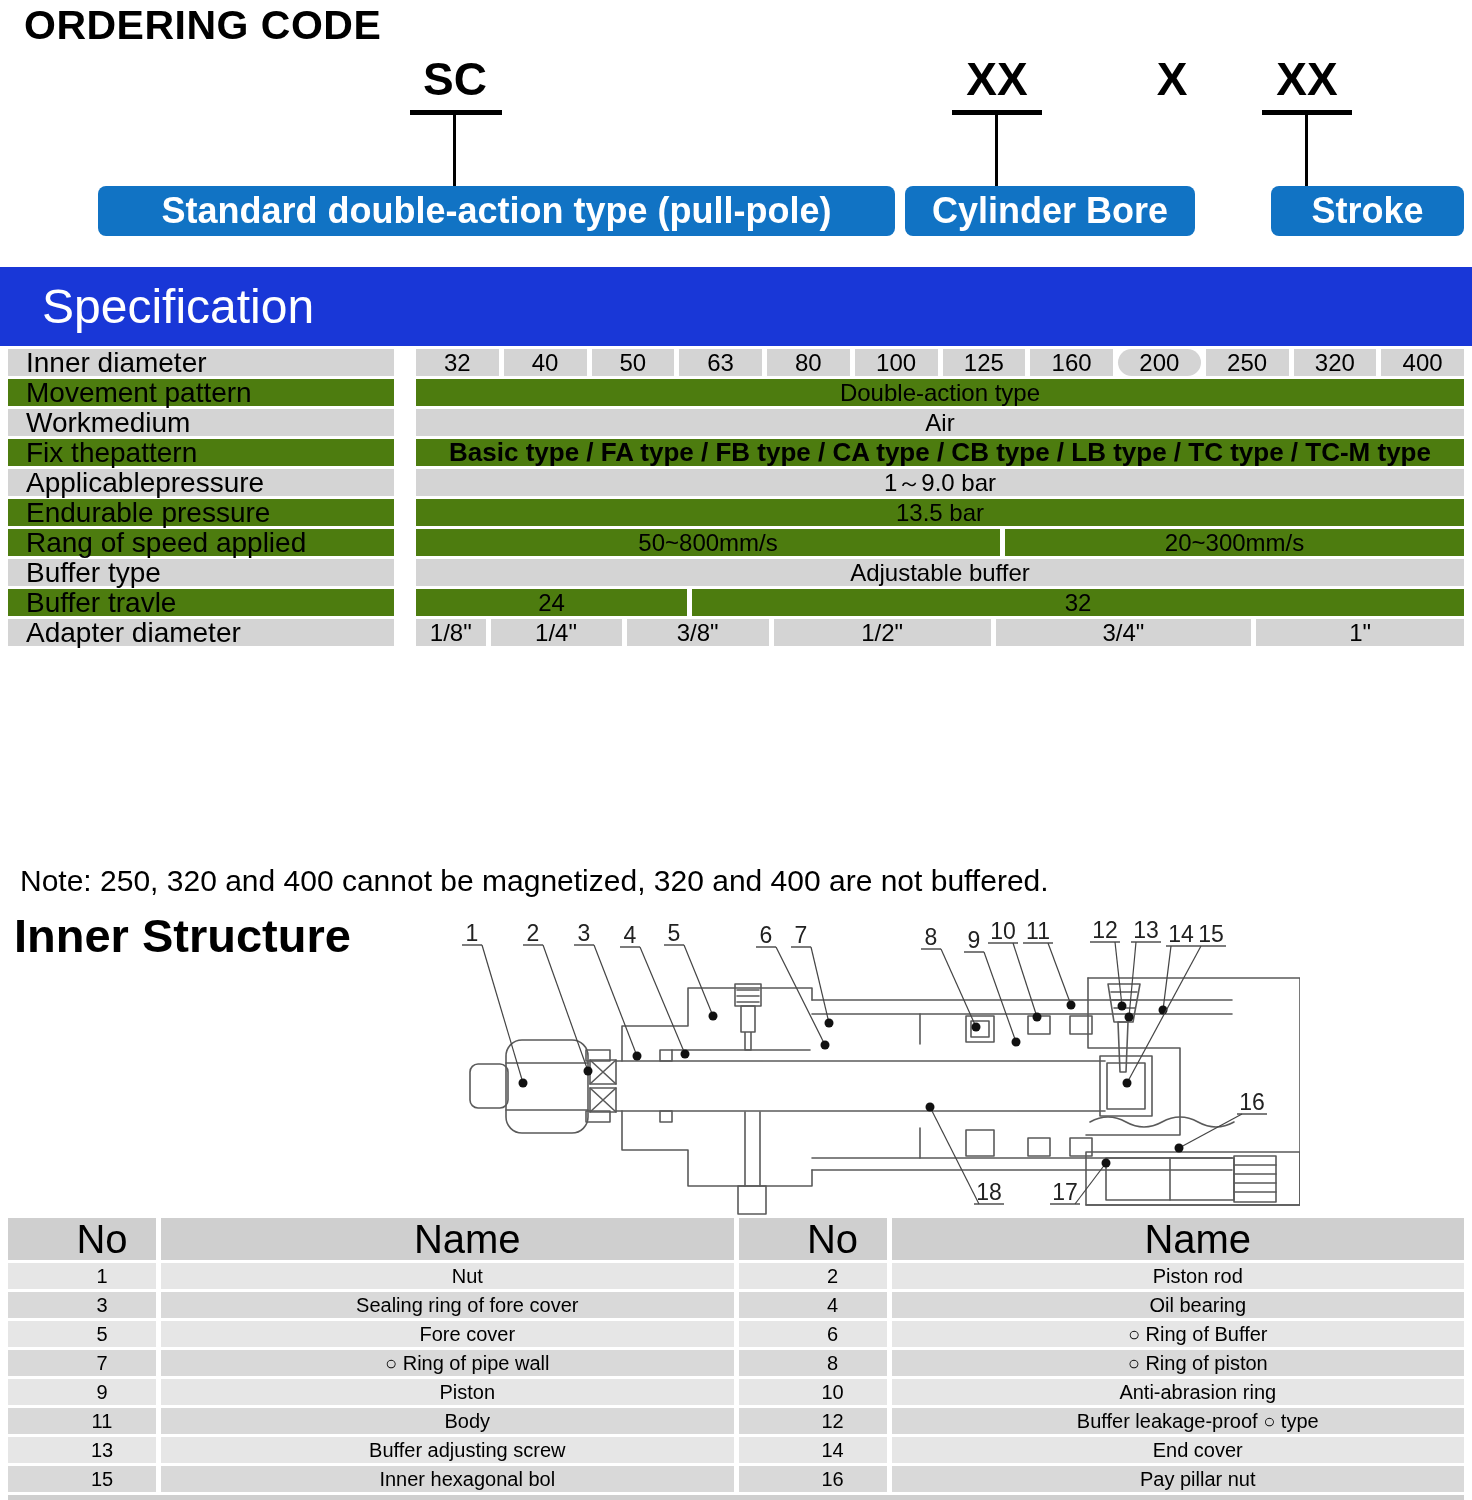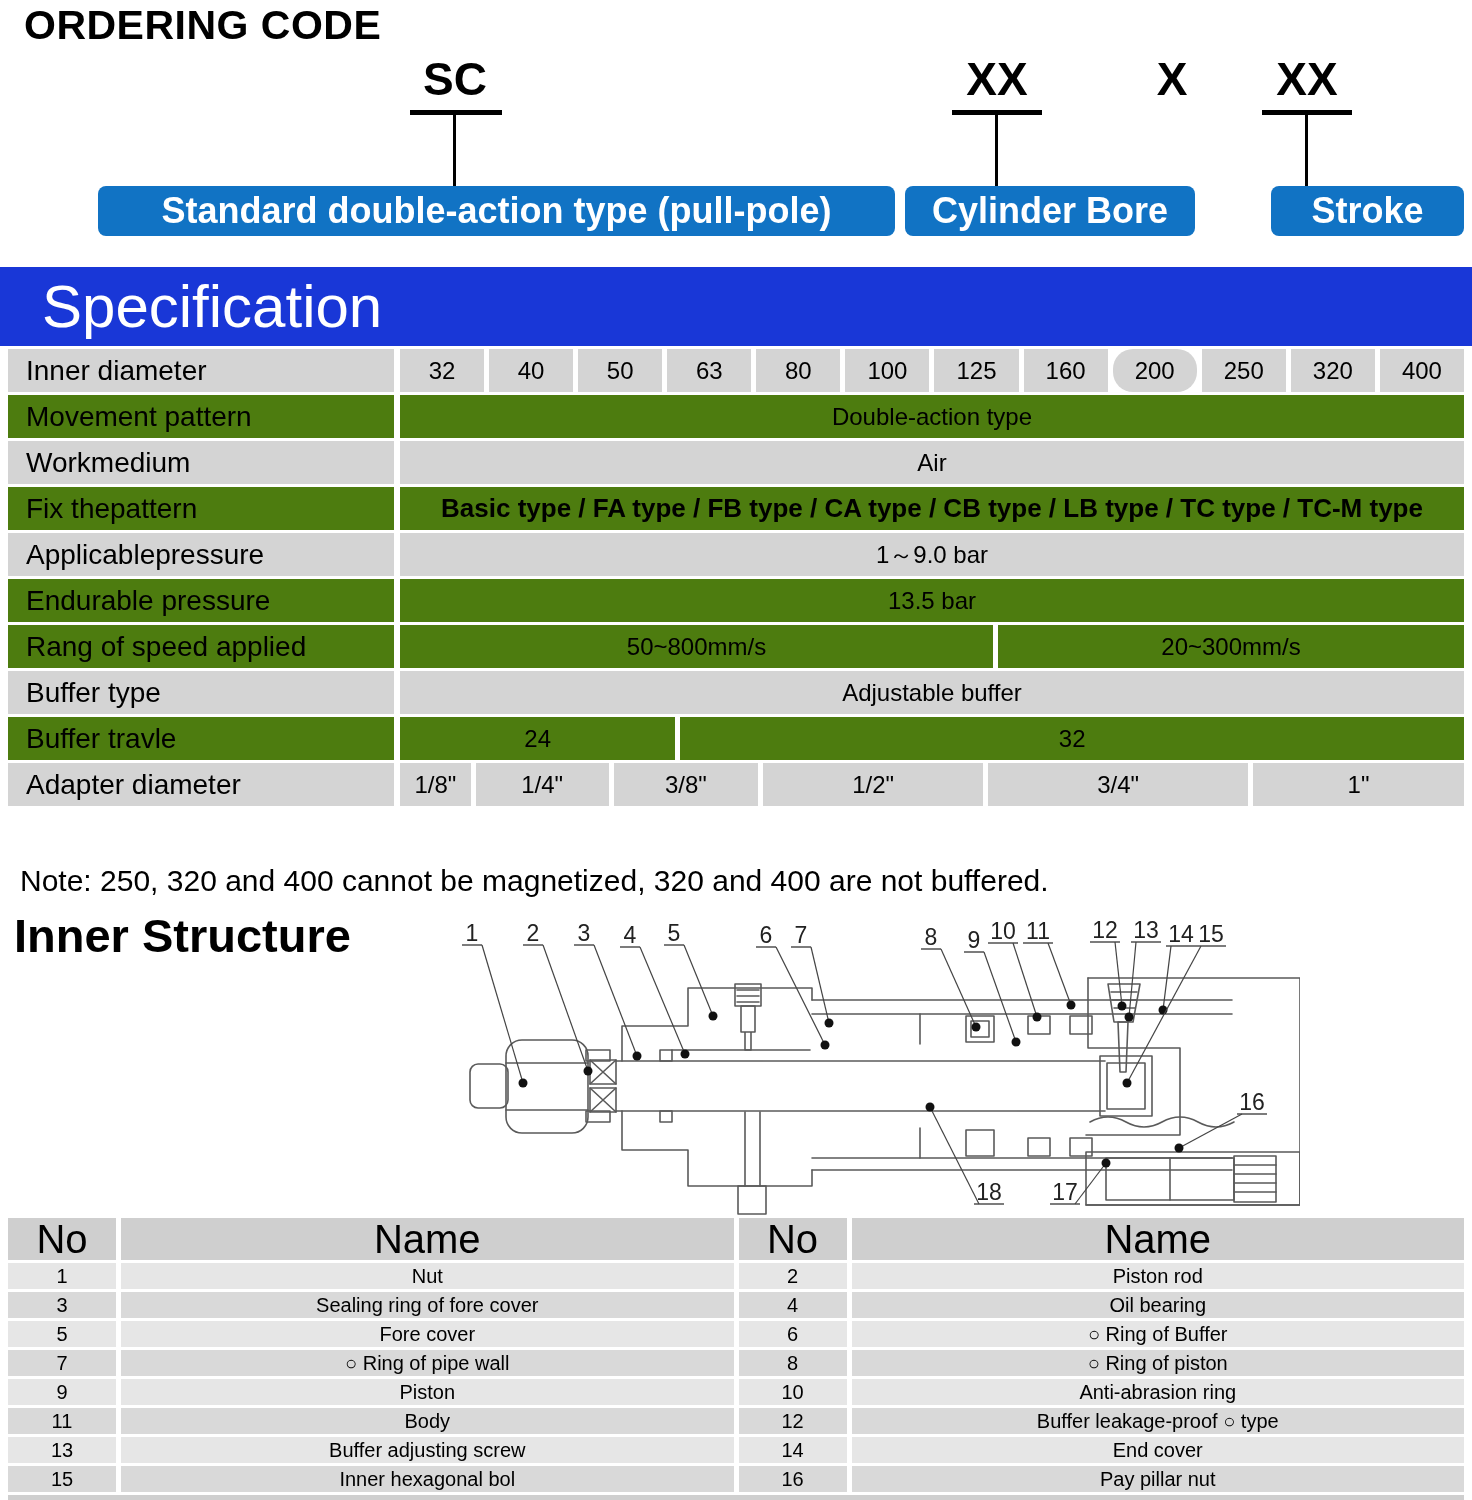"Specification" .spec-banner { font-size: 60px -> 48px }
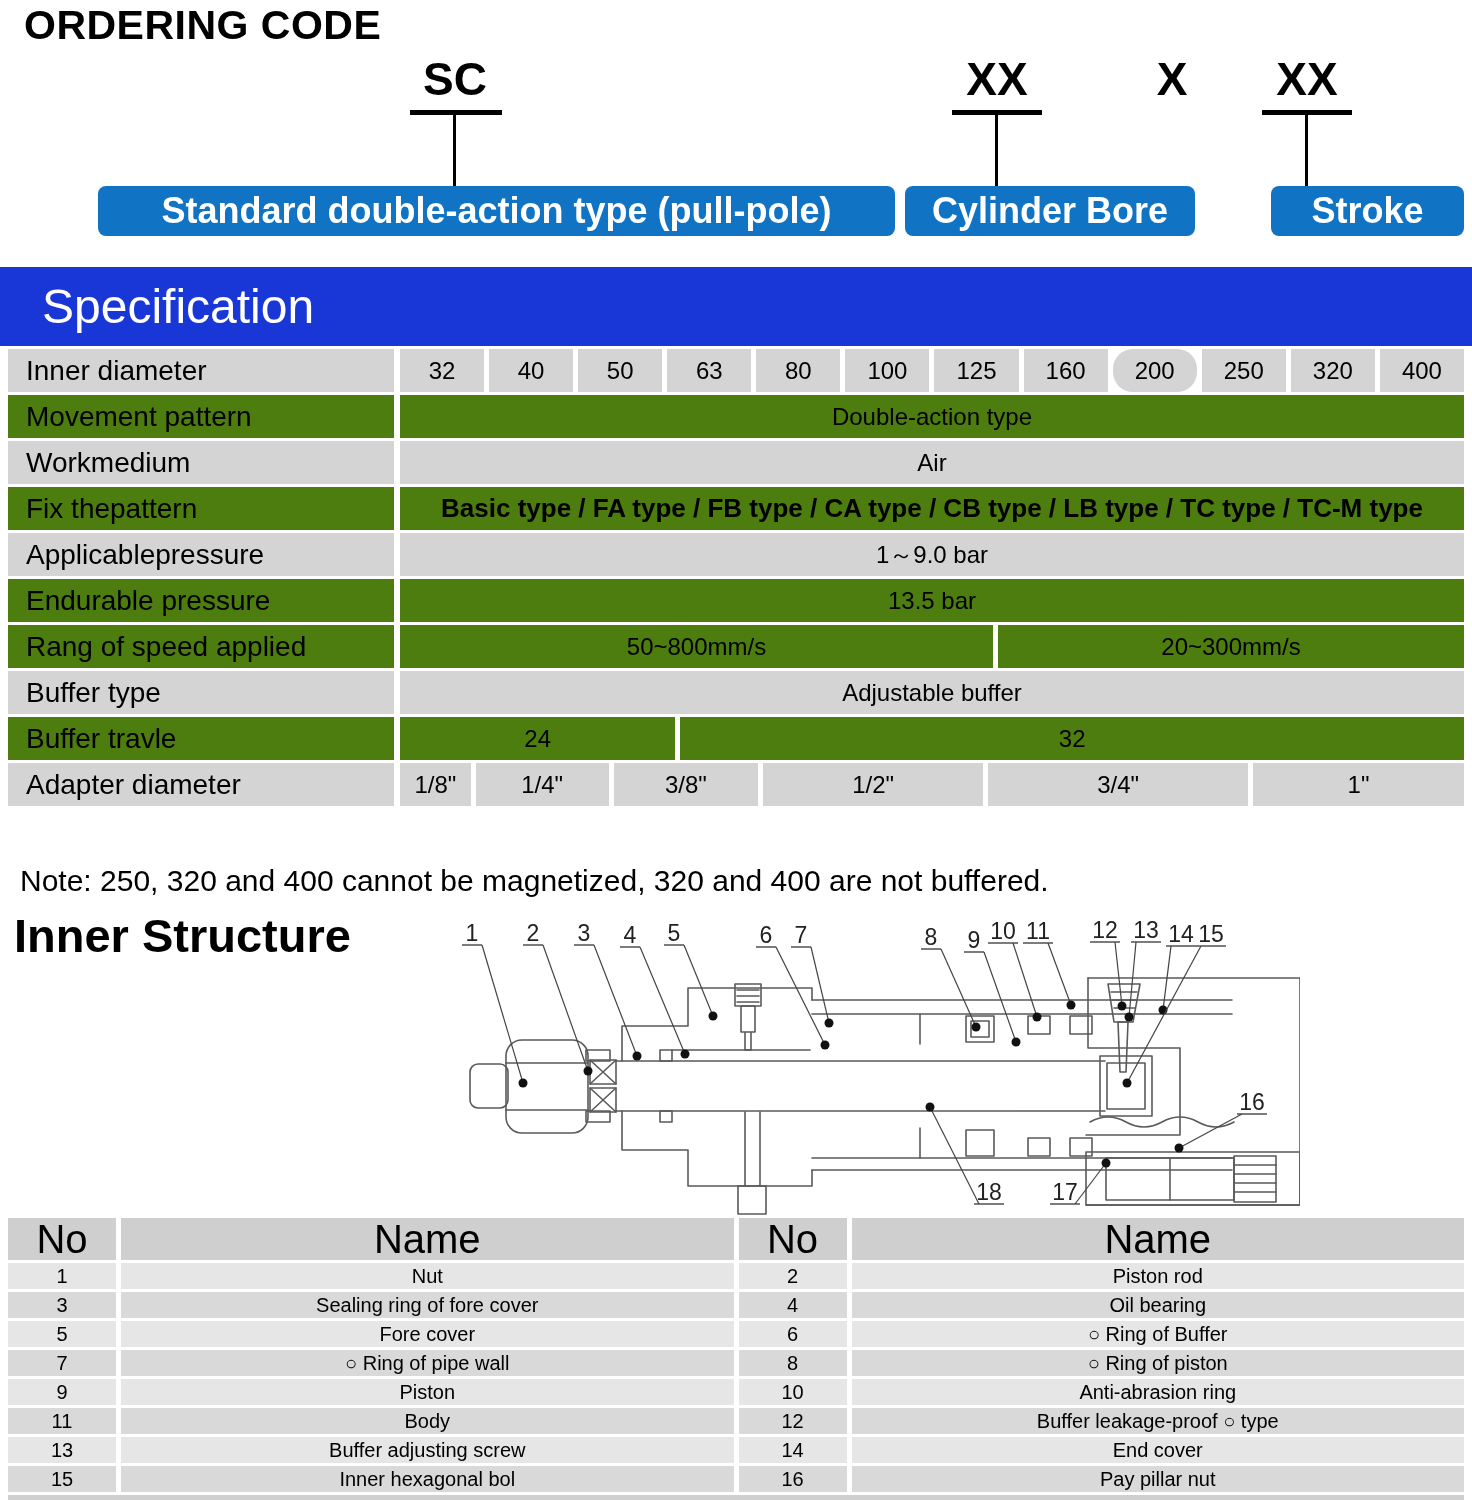"Inner diameter" .spec-row { gap: 6px -> 22px; height: 43px -> 27px }
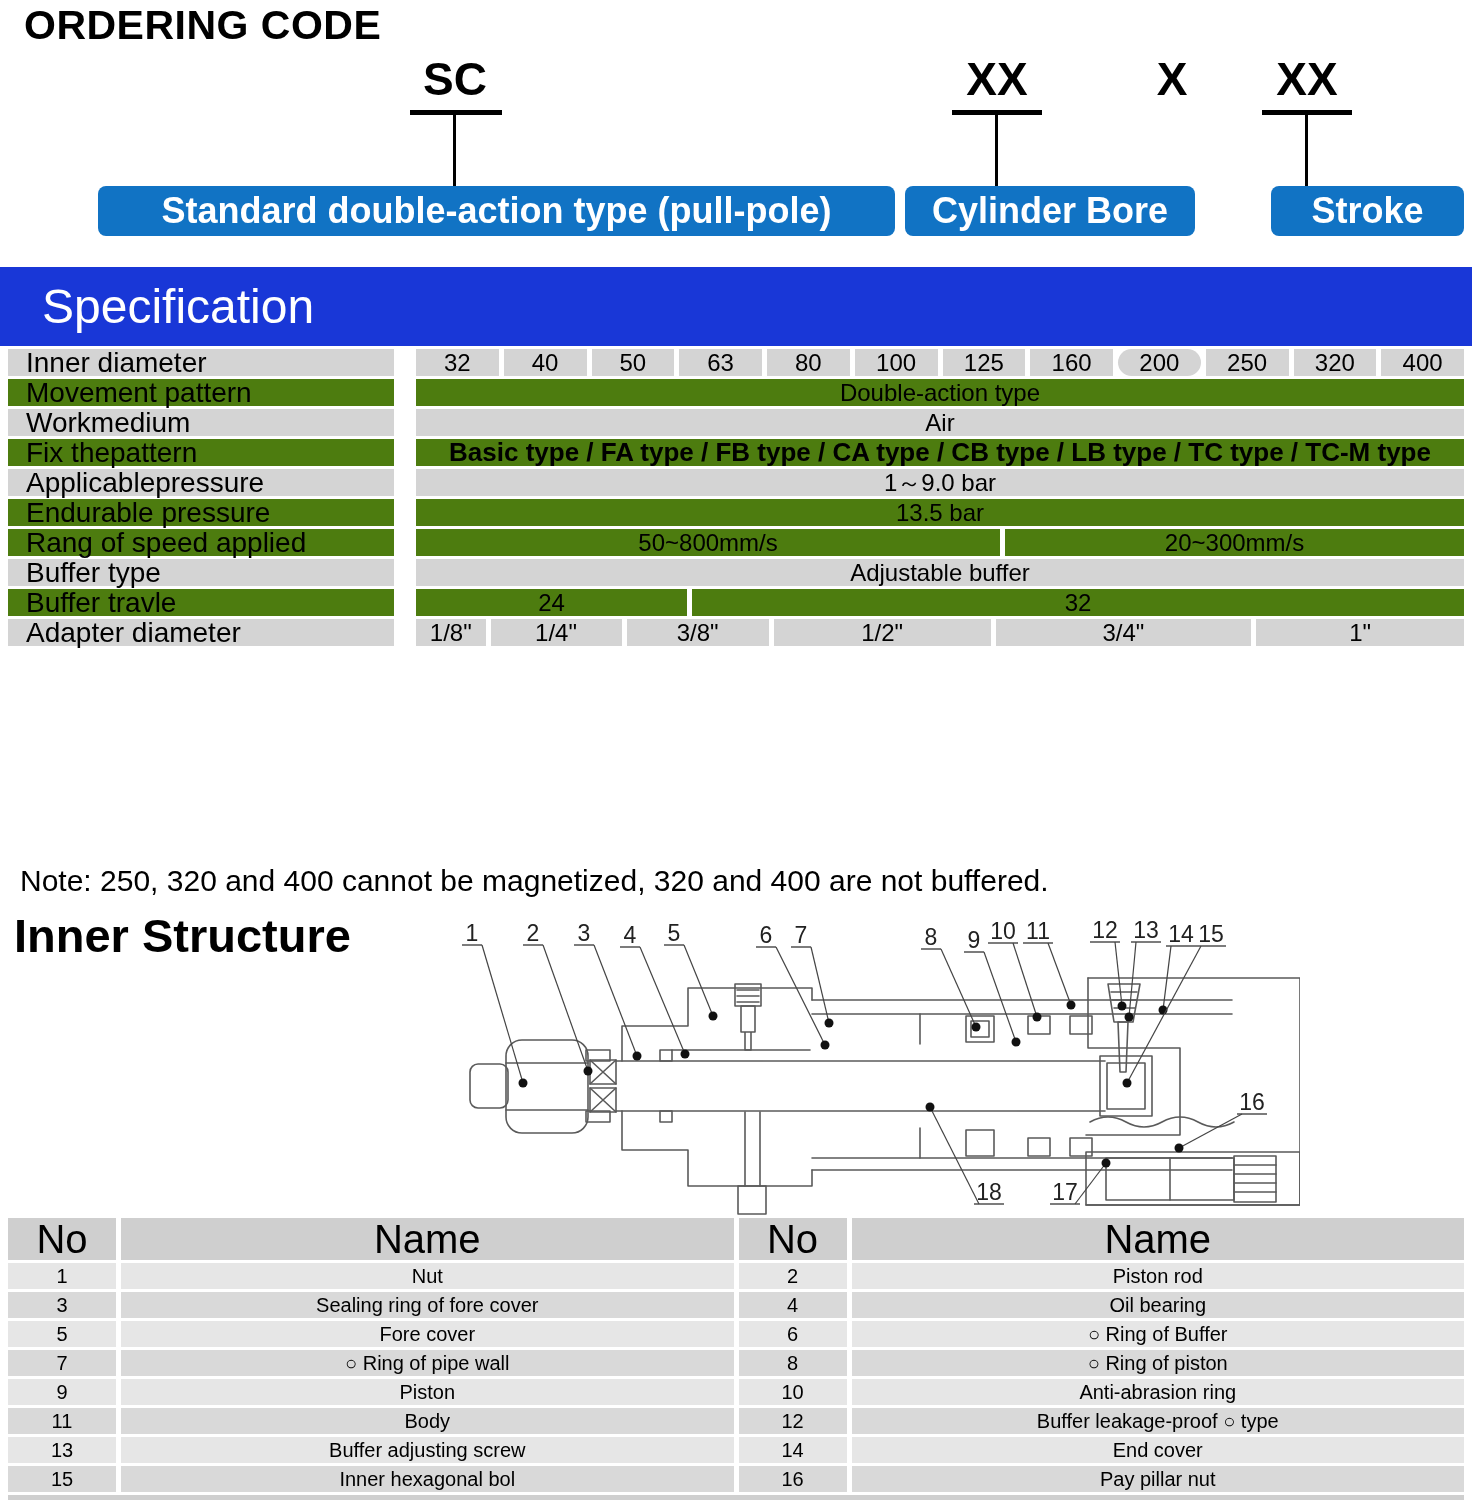"No" .pc { padding-left: none -> 40px }
